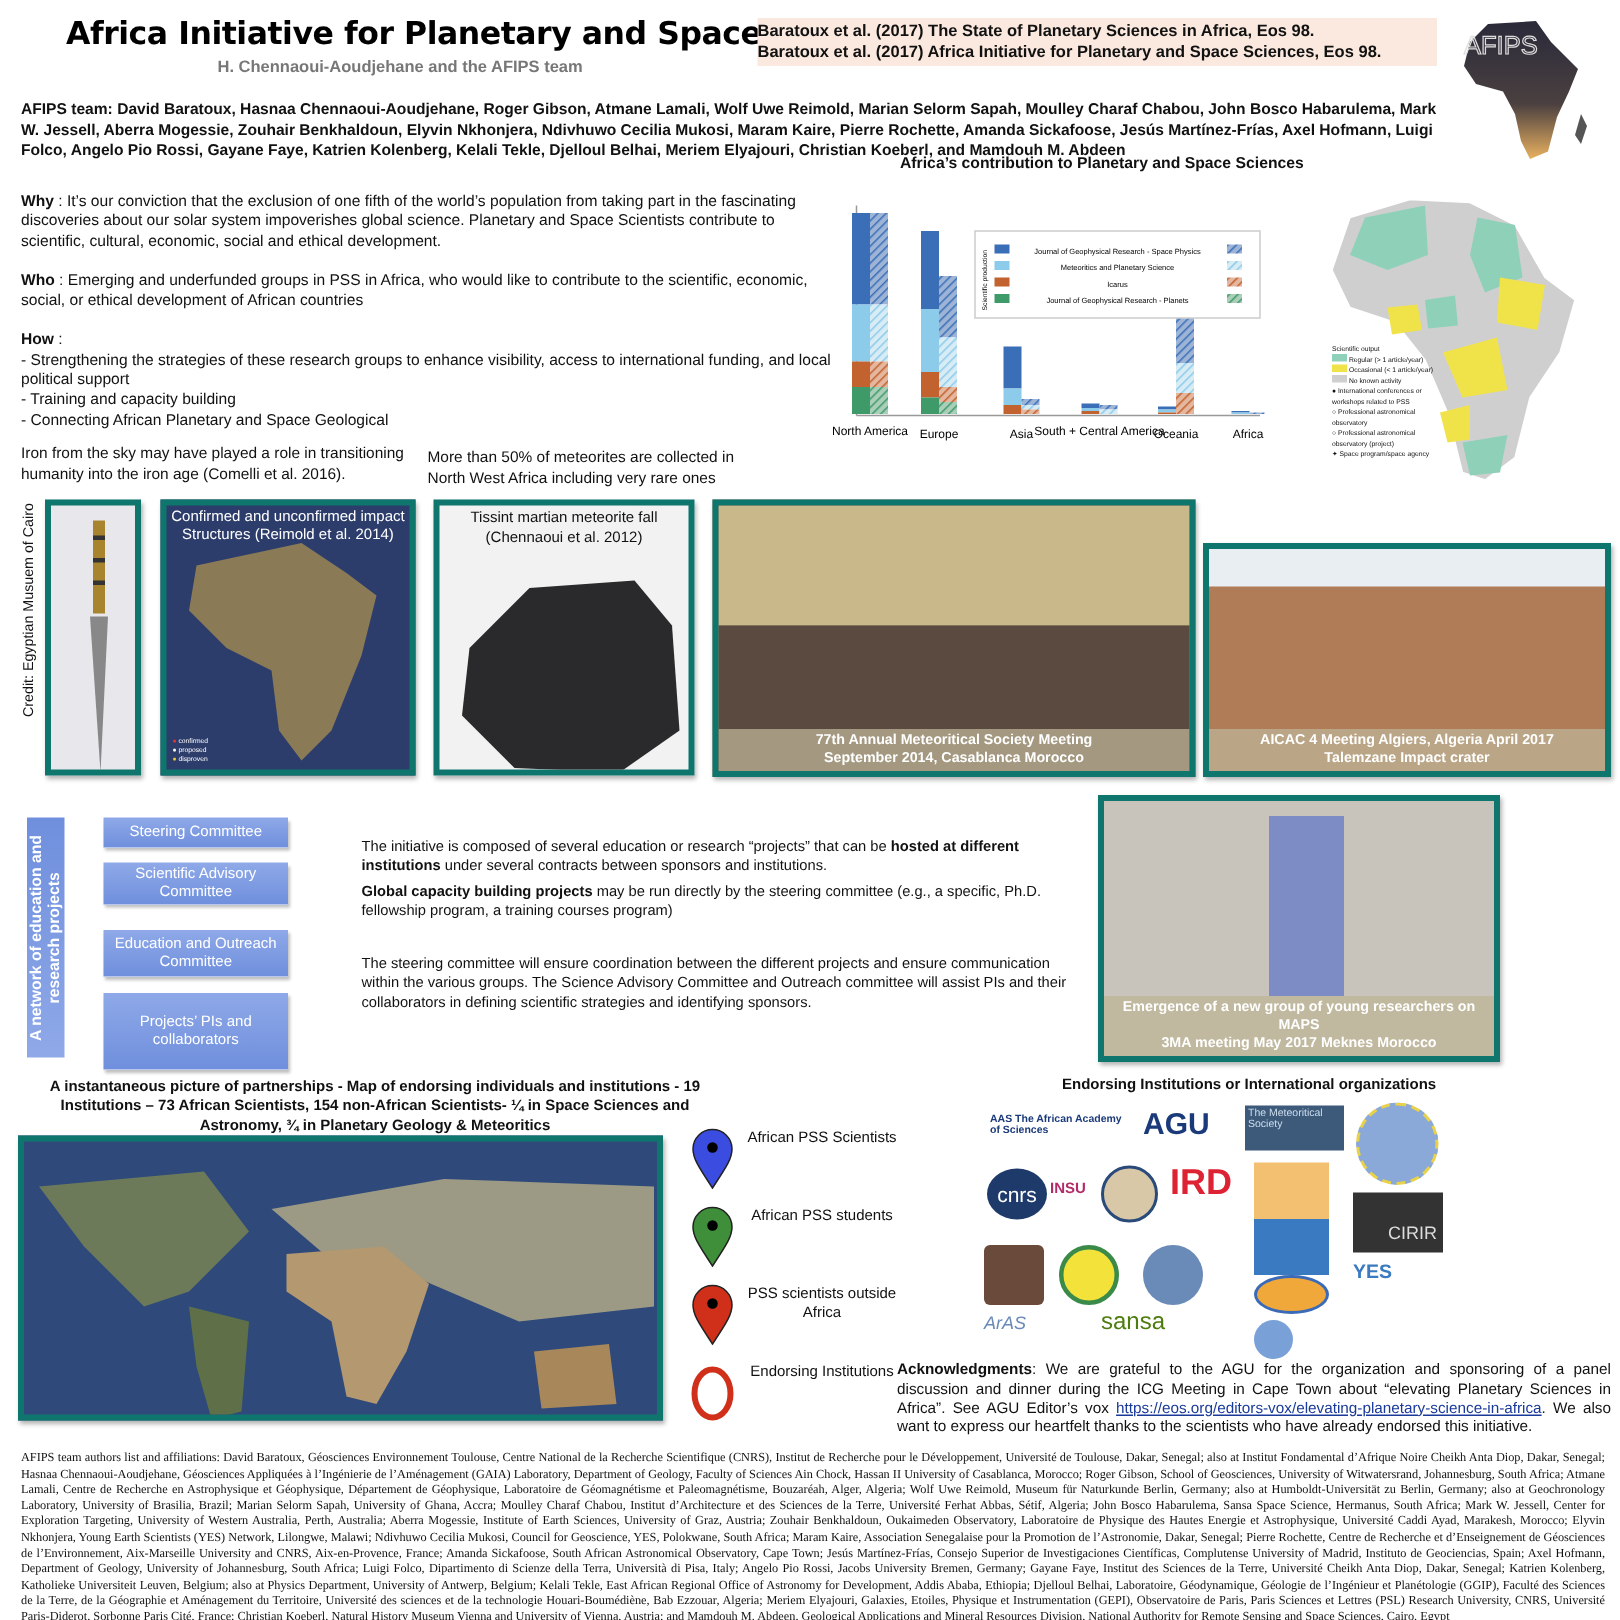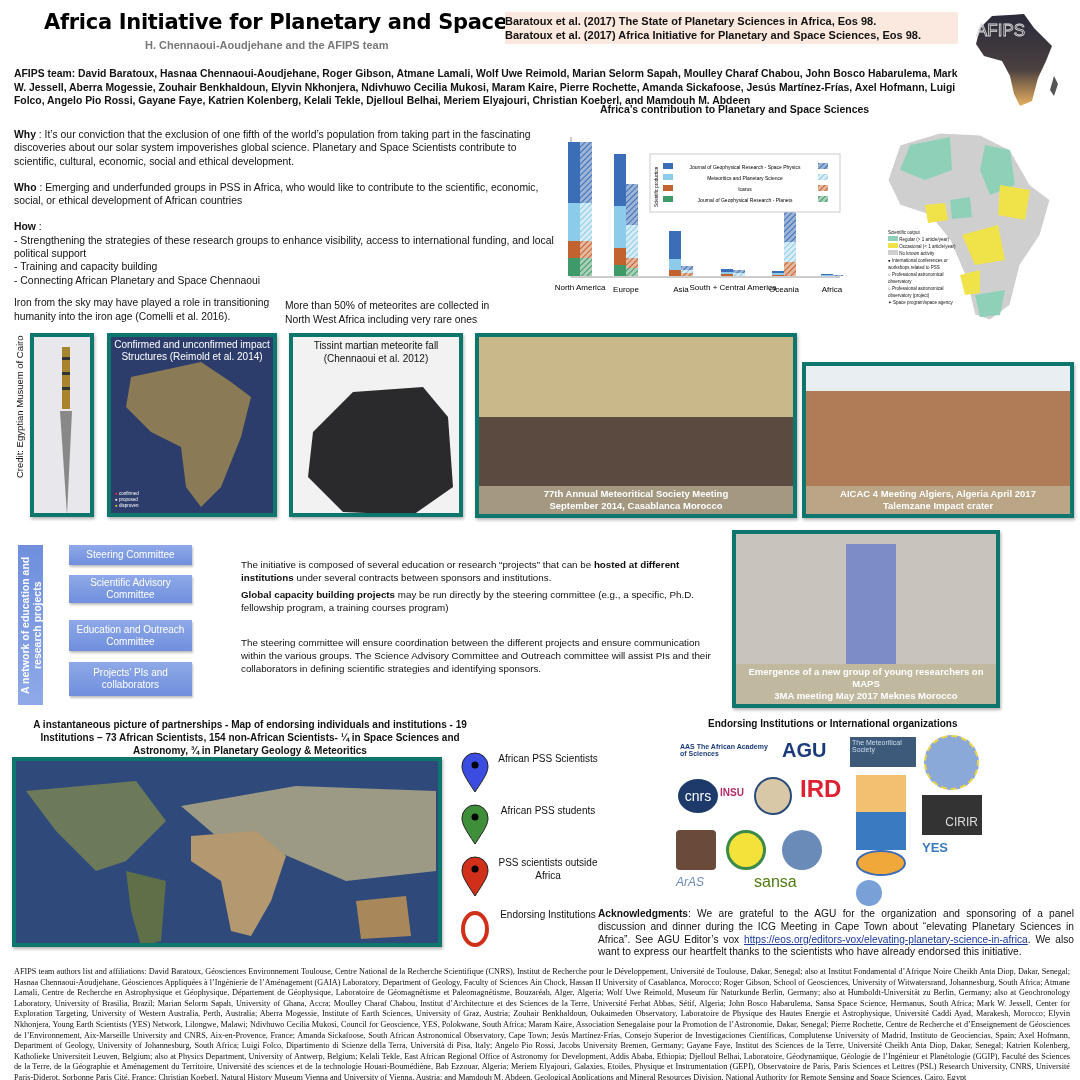"- Connecting African Planetary and" div { text: Chennaoui -> Geological }
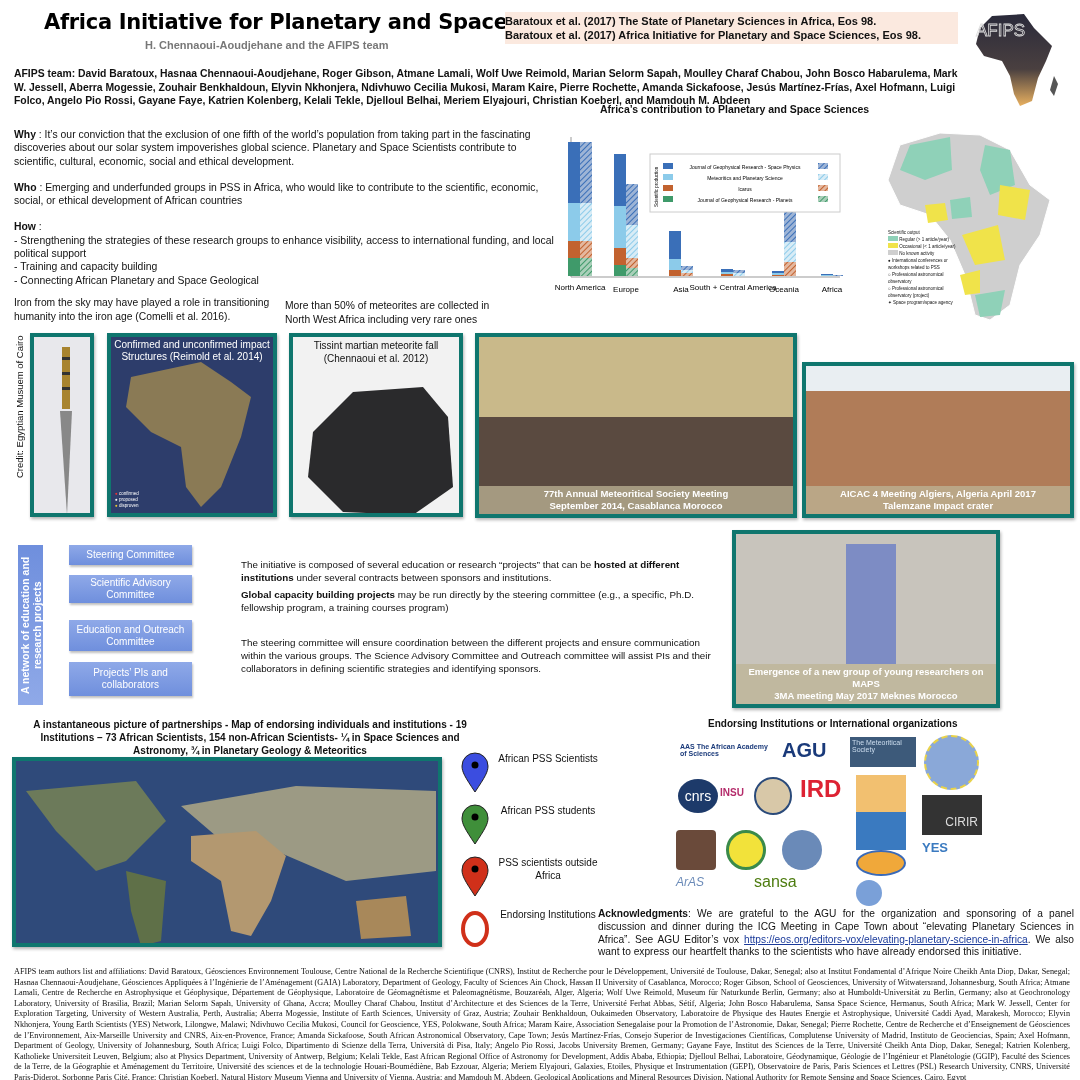"Projects’ PIs and collaborators" div.abs { height: 34px -> 51px }
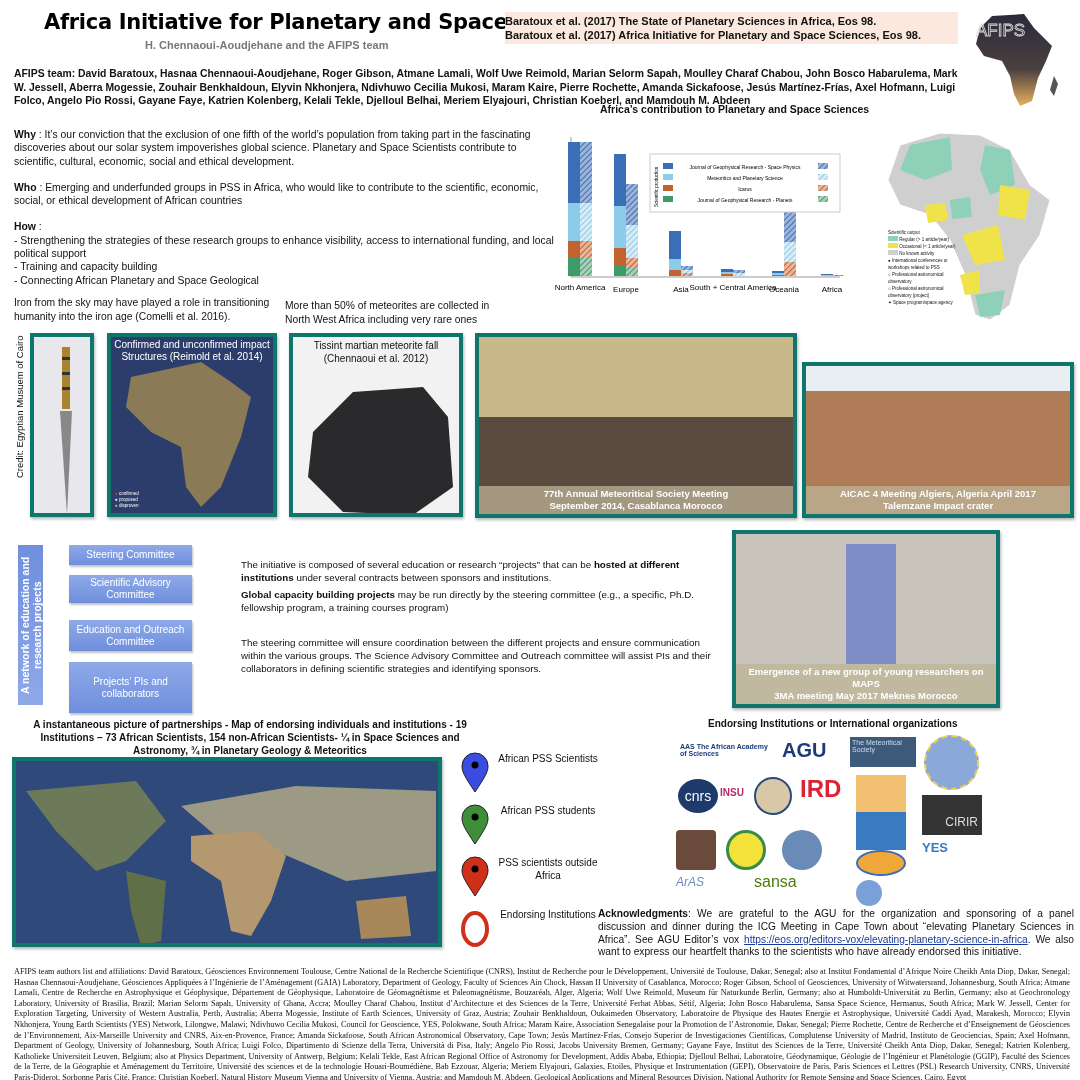"AGU" div.abs { left: 672px -> 652px }
